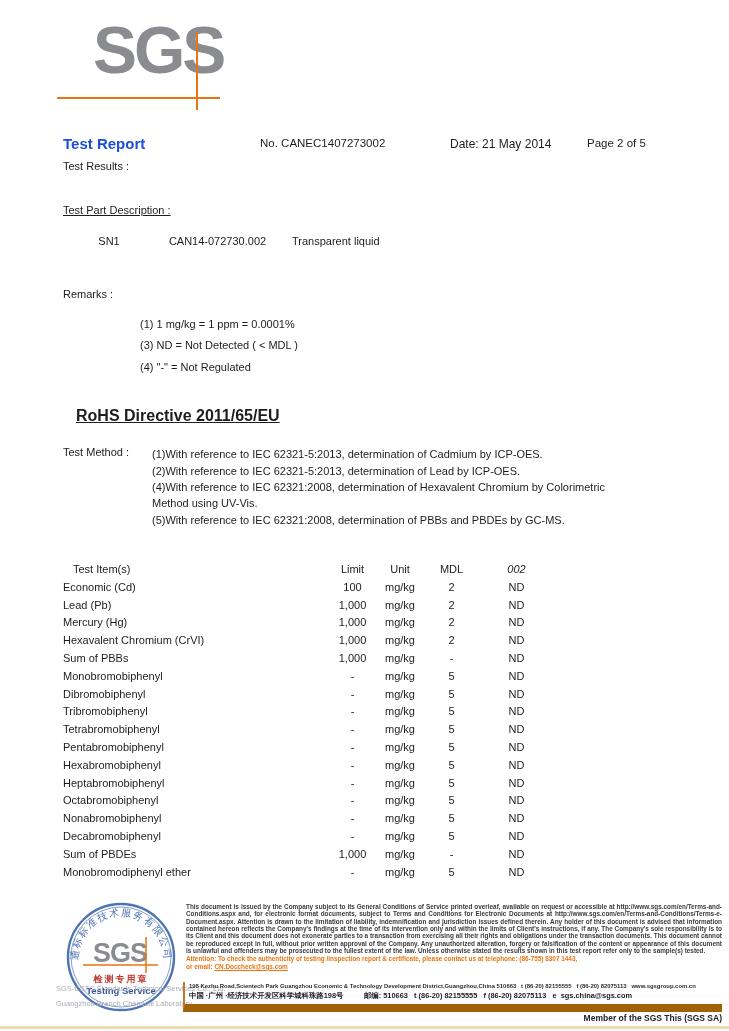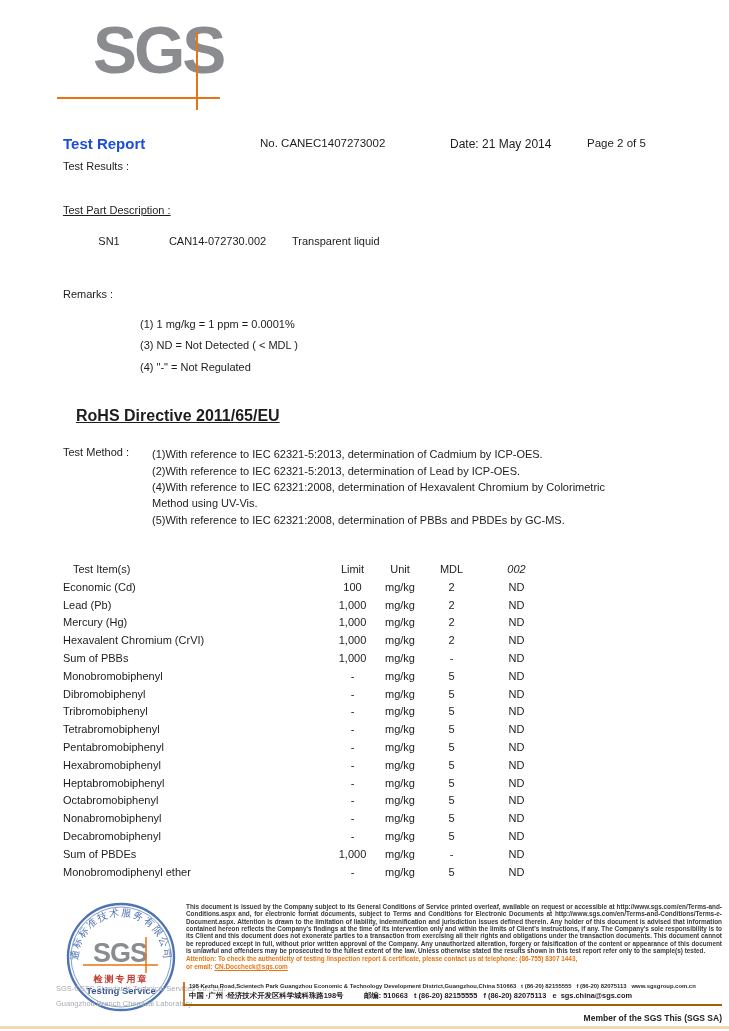"中国 ·广州 ·经济技术开发区科学城科珠路198号 邮编: 510663" .address-block { border-bottom: 2px solid #a16207 -> 8px solid #a16207 }
